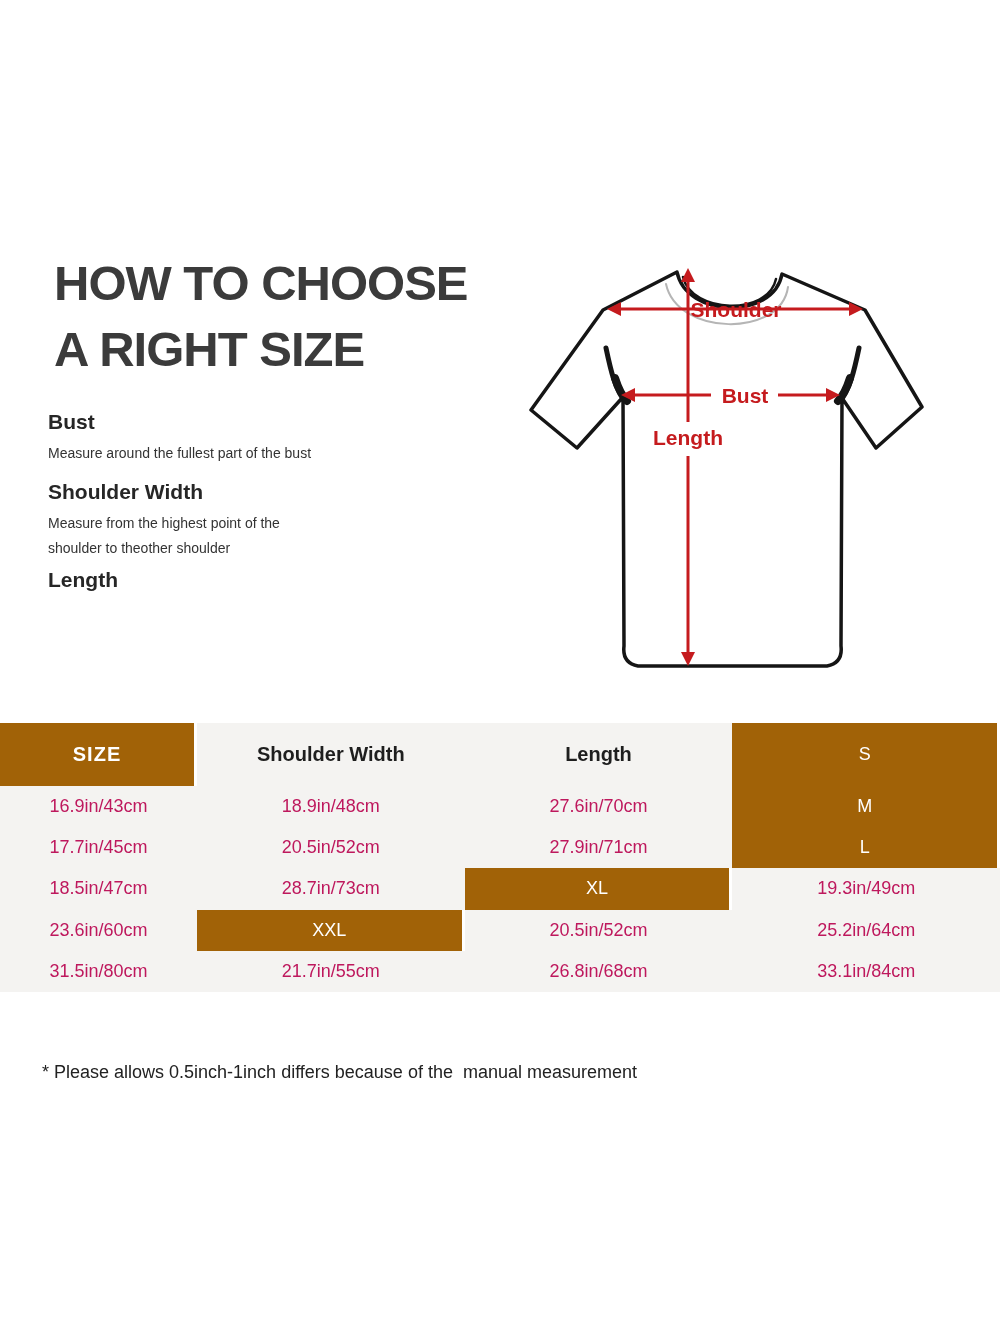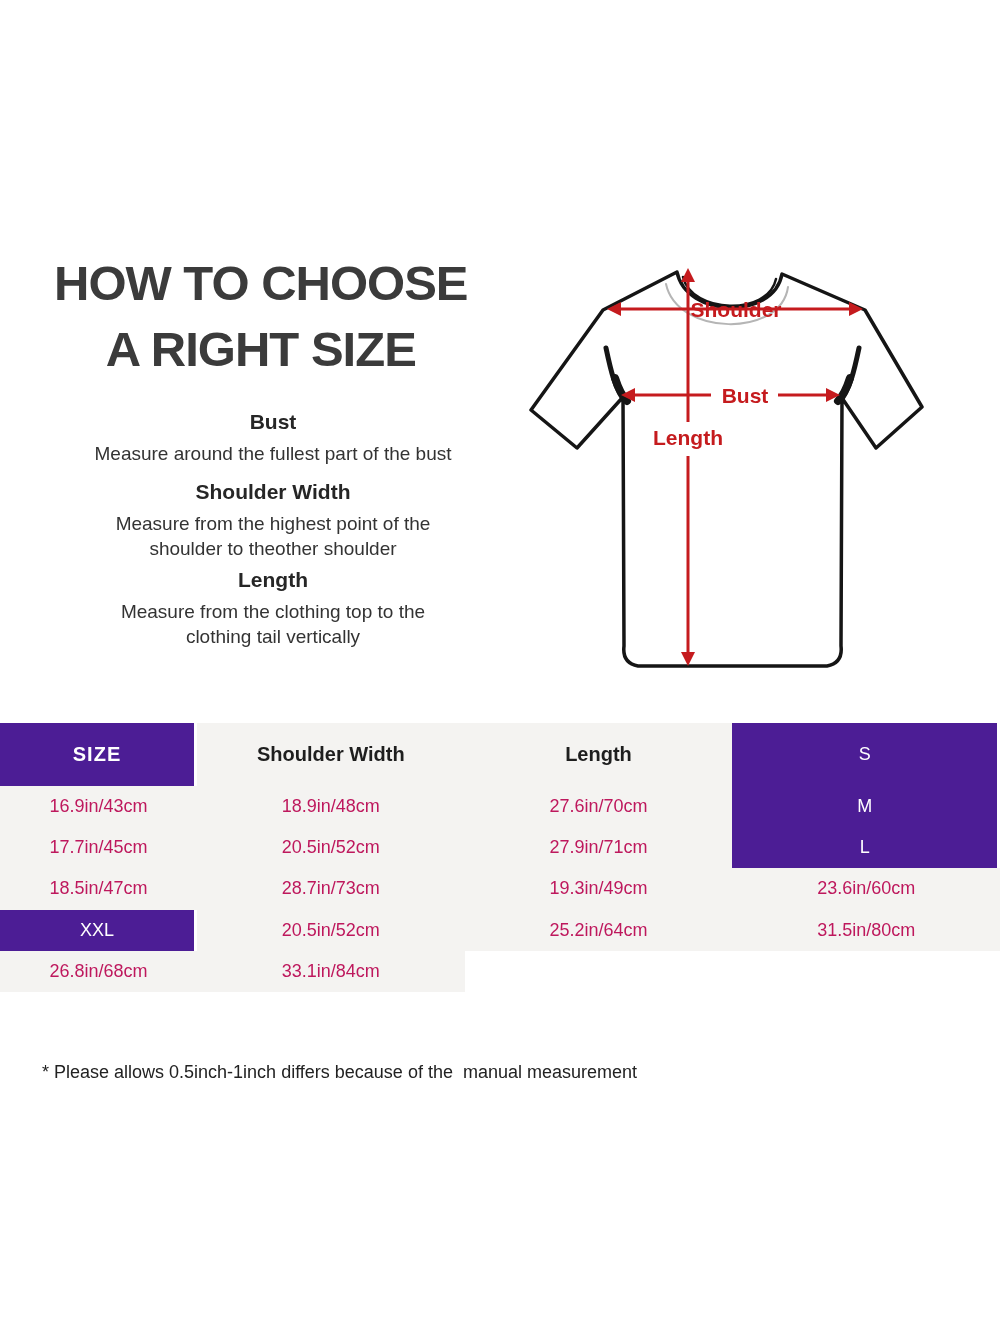"HOW TO CHOOSE" .canvas { text-align: center -> none }
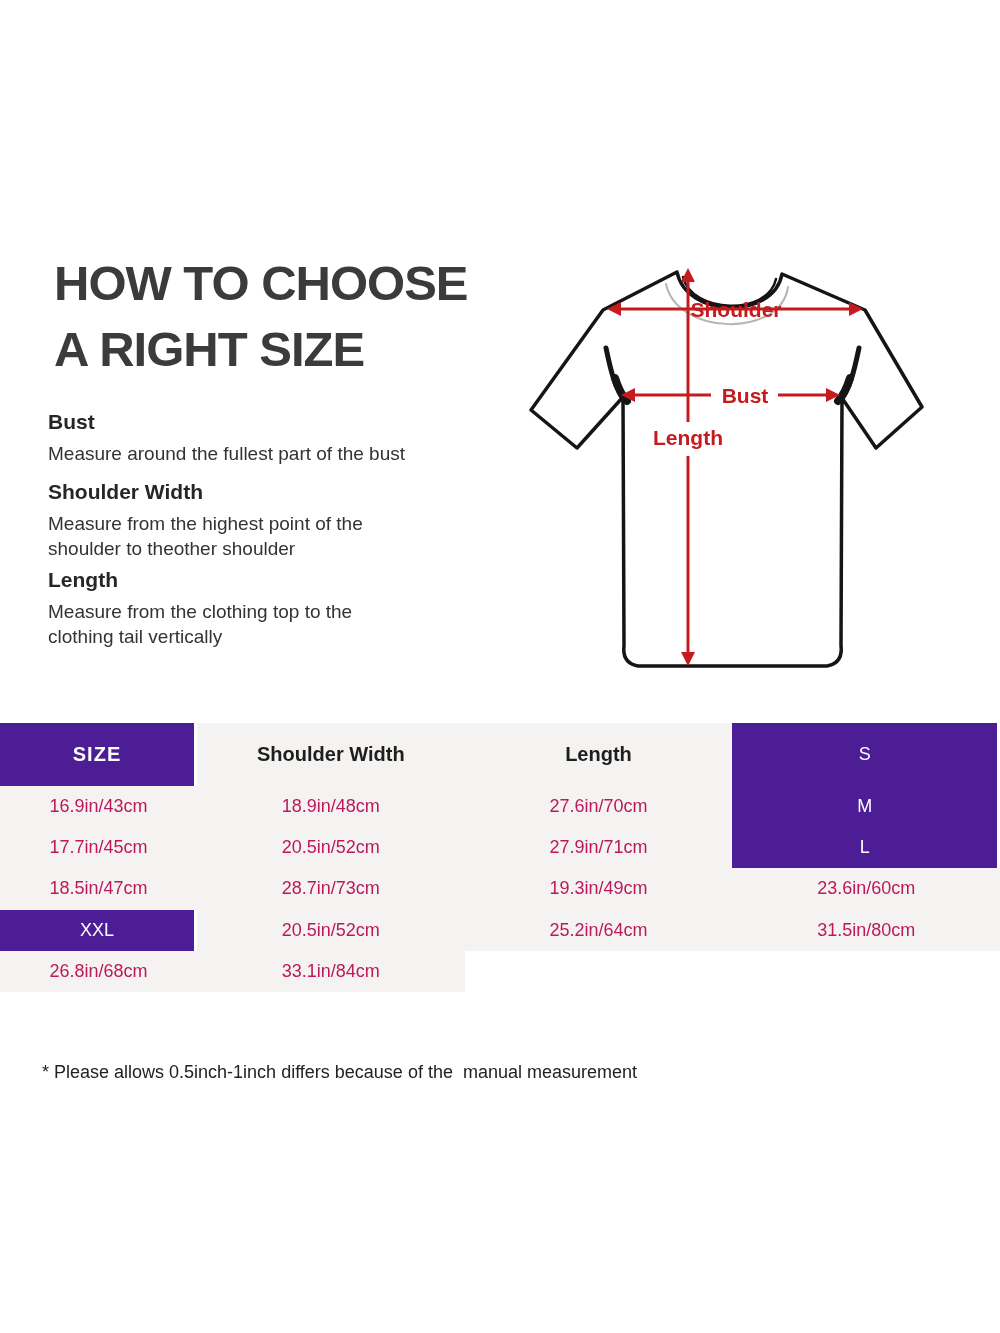"Measure around the fullest part" .sec-desc { font-size: 19px -> 14px }
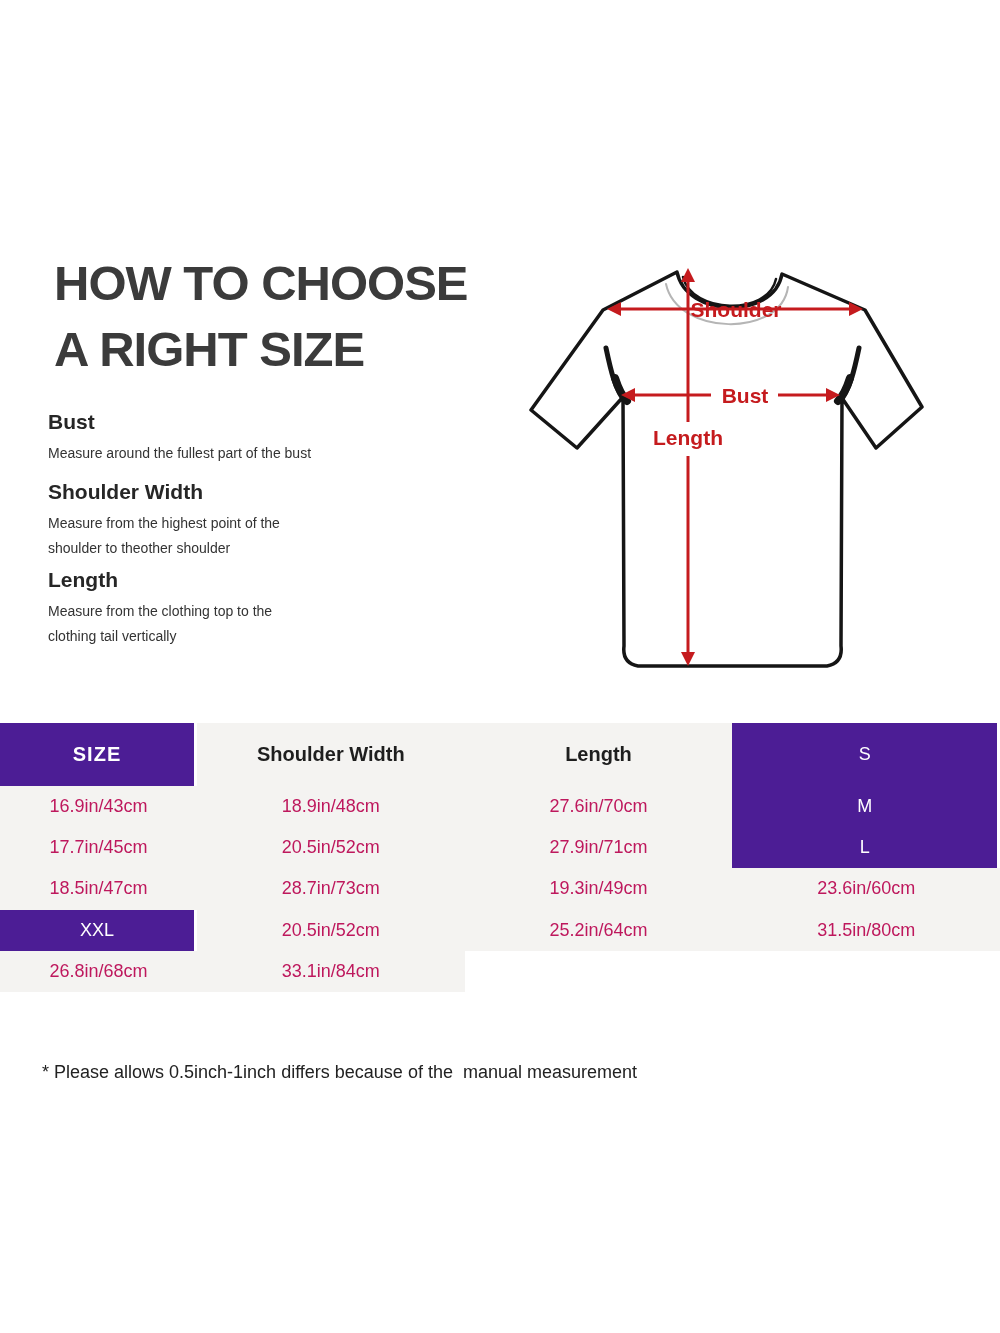"Measure from the clothing top" div.sec-desc { html: <div>Measure from the clothing top to the clothing tail vertically</div> -> none }
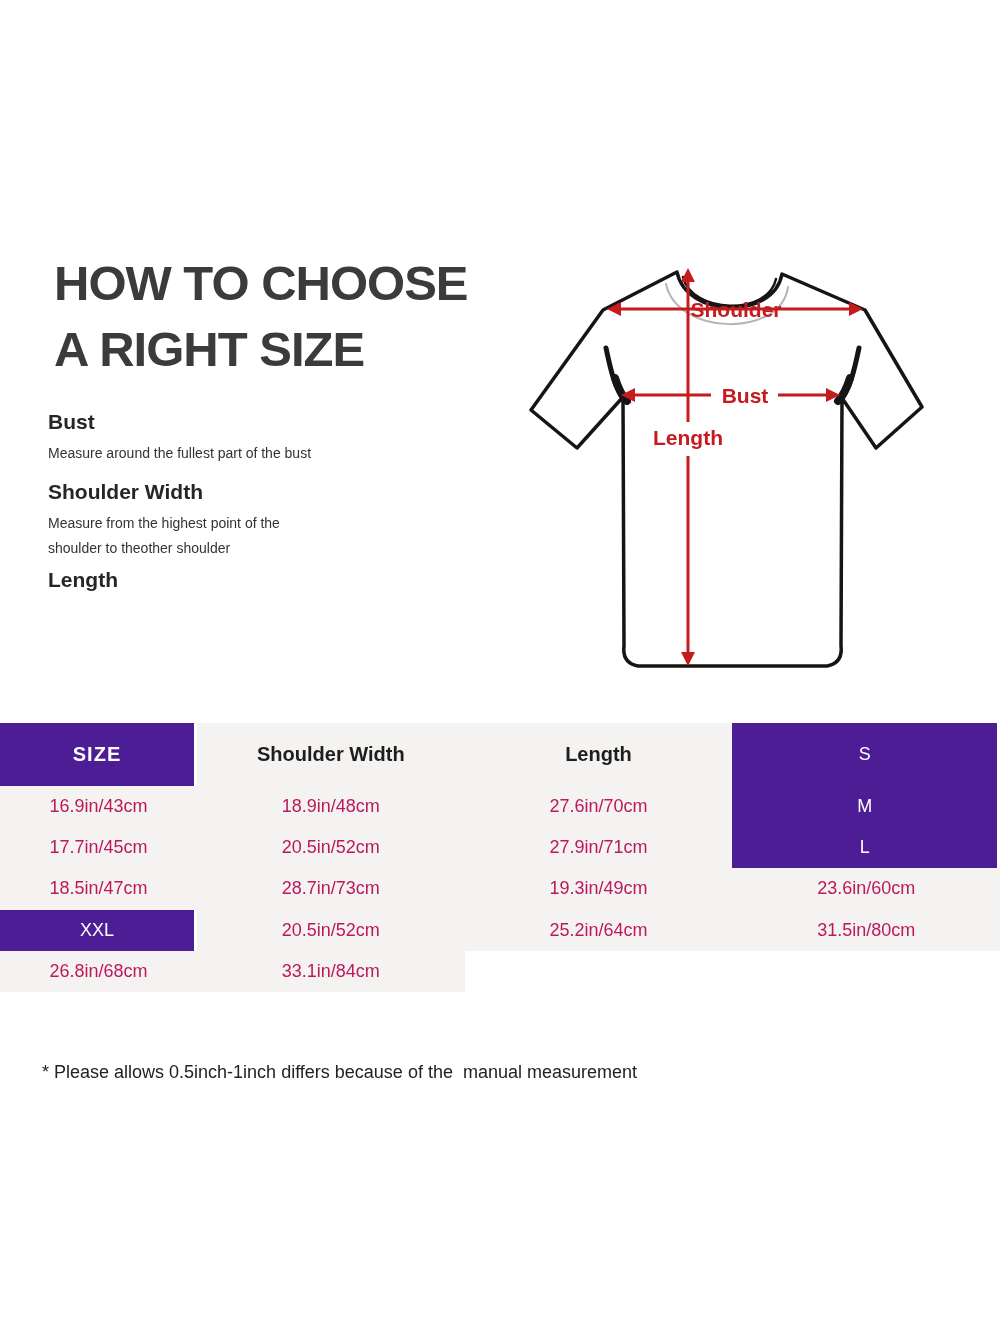"SIZE" .st-size { background: #4c1d95 -> #a16207 }
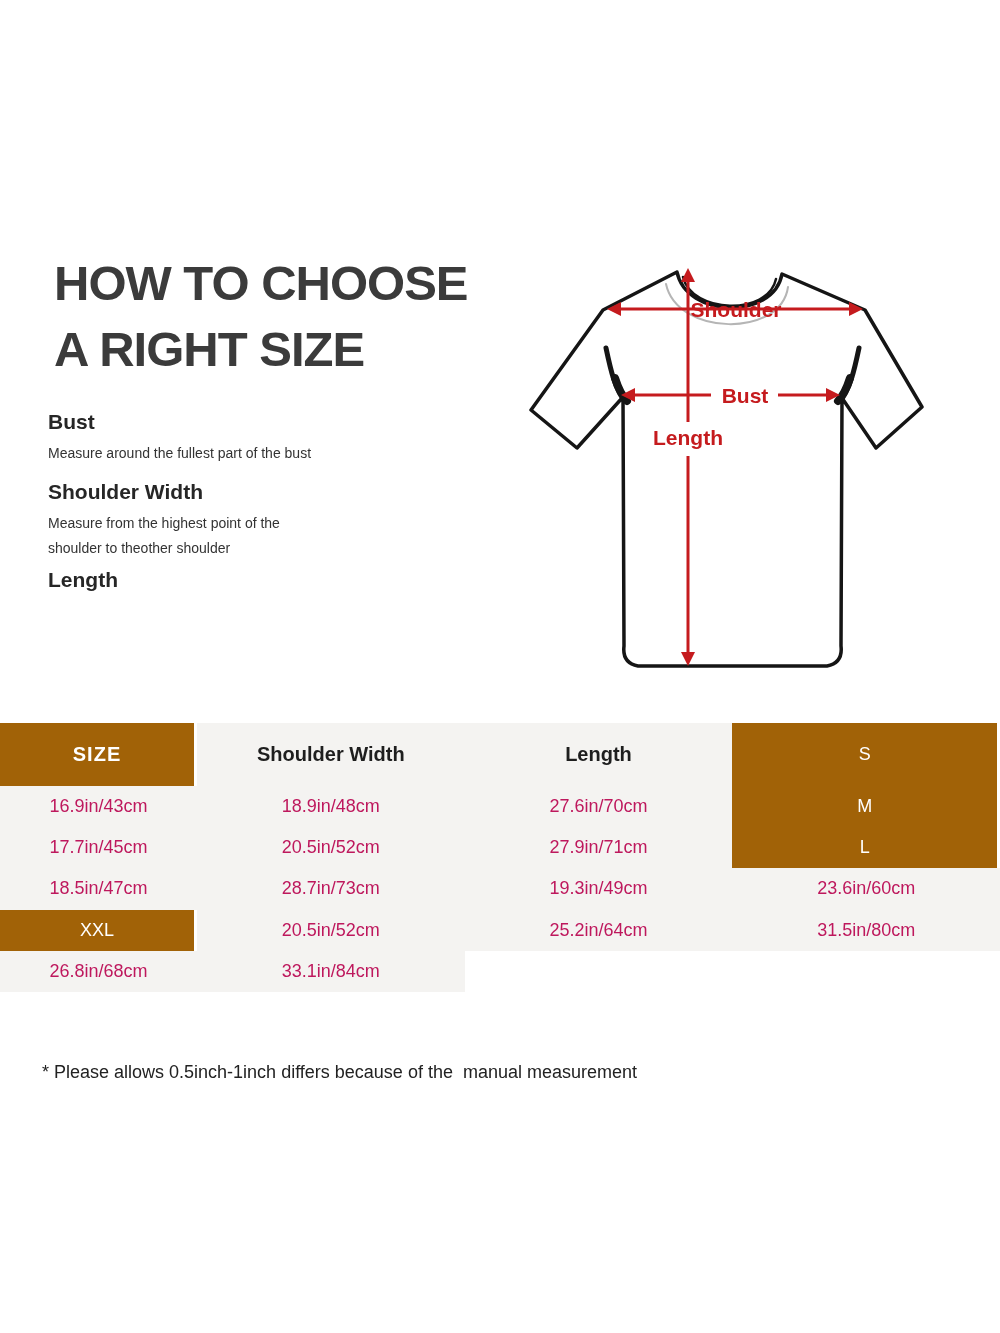"XL" div.st-cell { html: none -> <div>XL</div> }
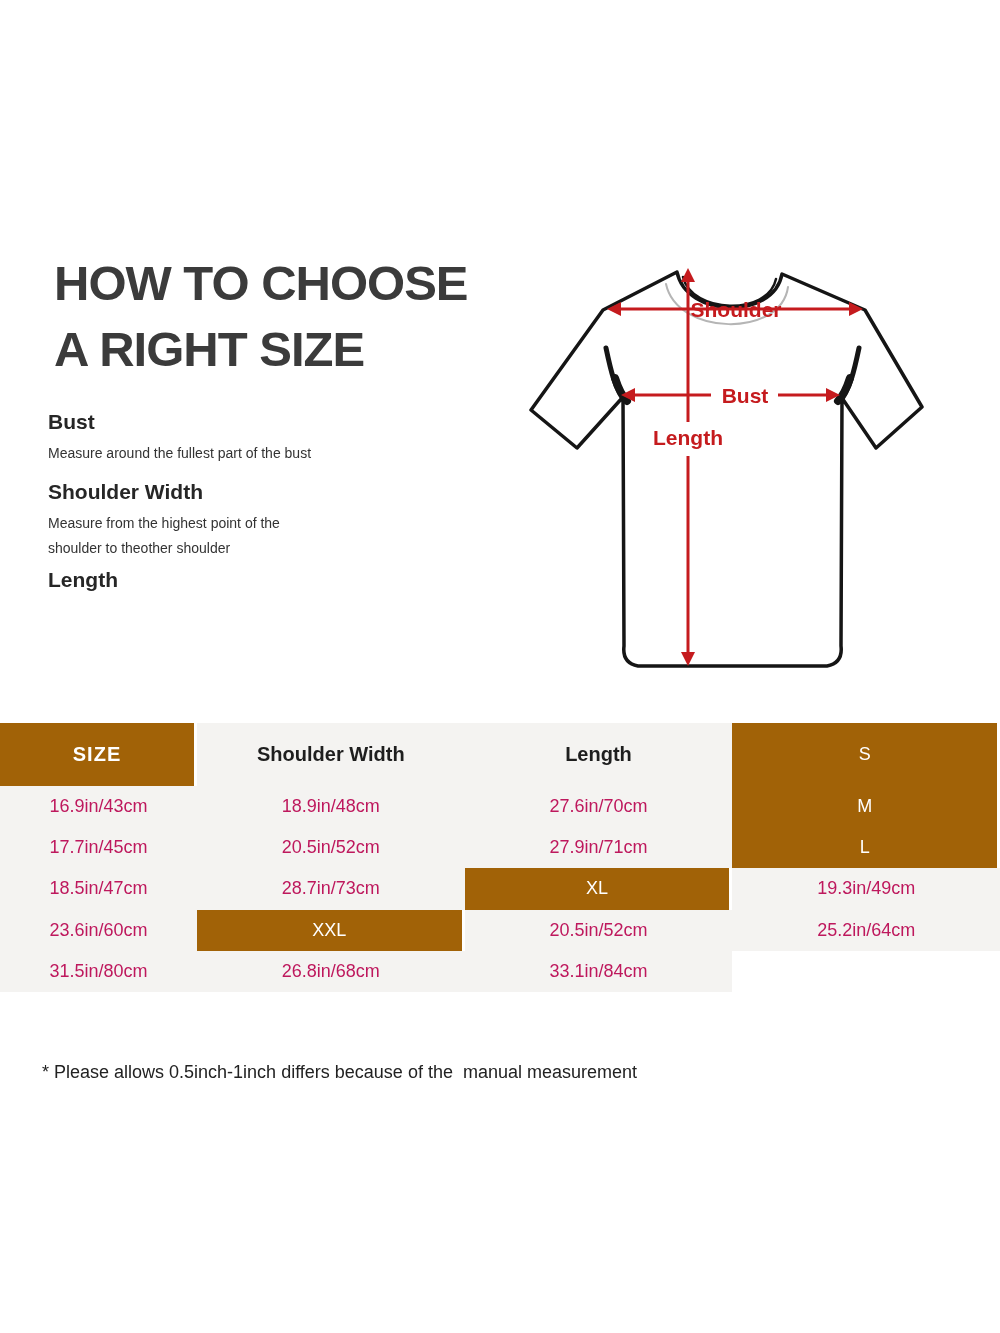"21.7in/55cm" div.st-cell { html: none -> <div>21.7in/55cm</div> }
